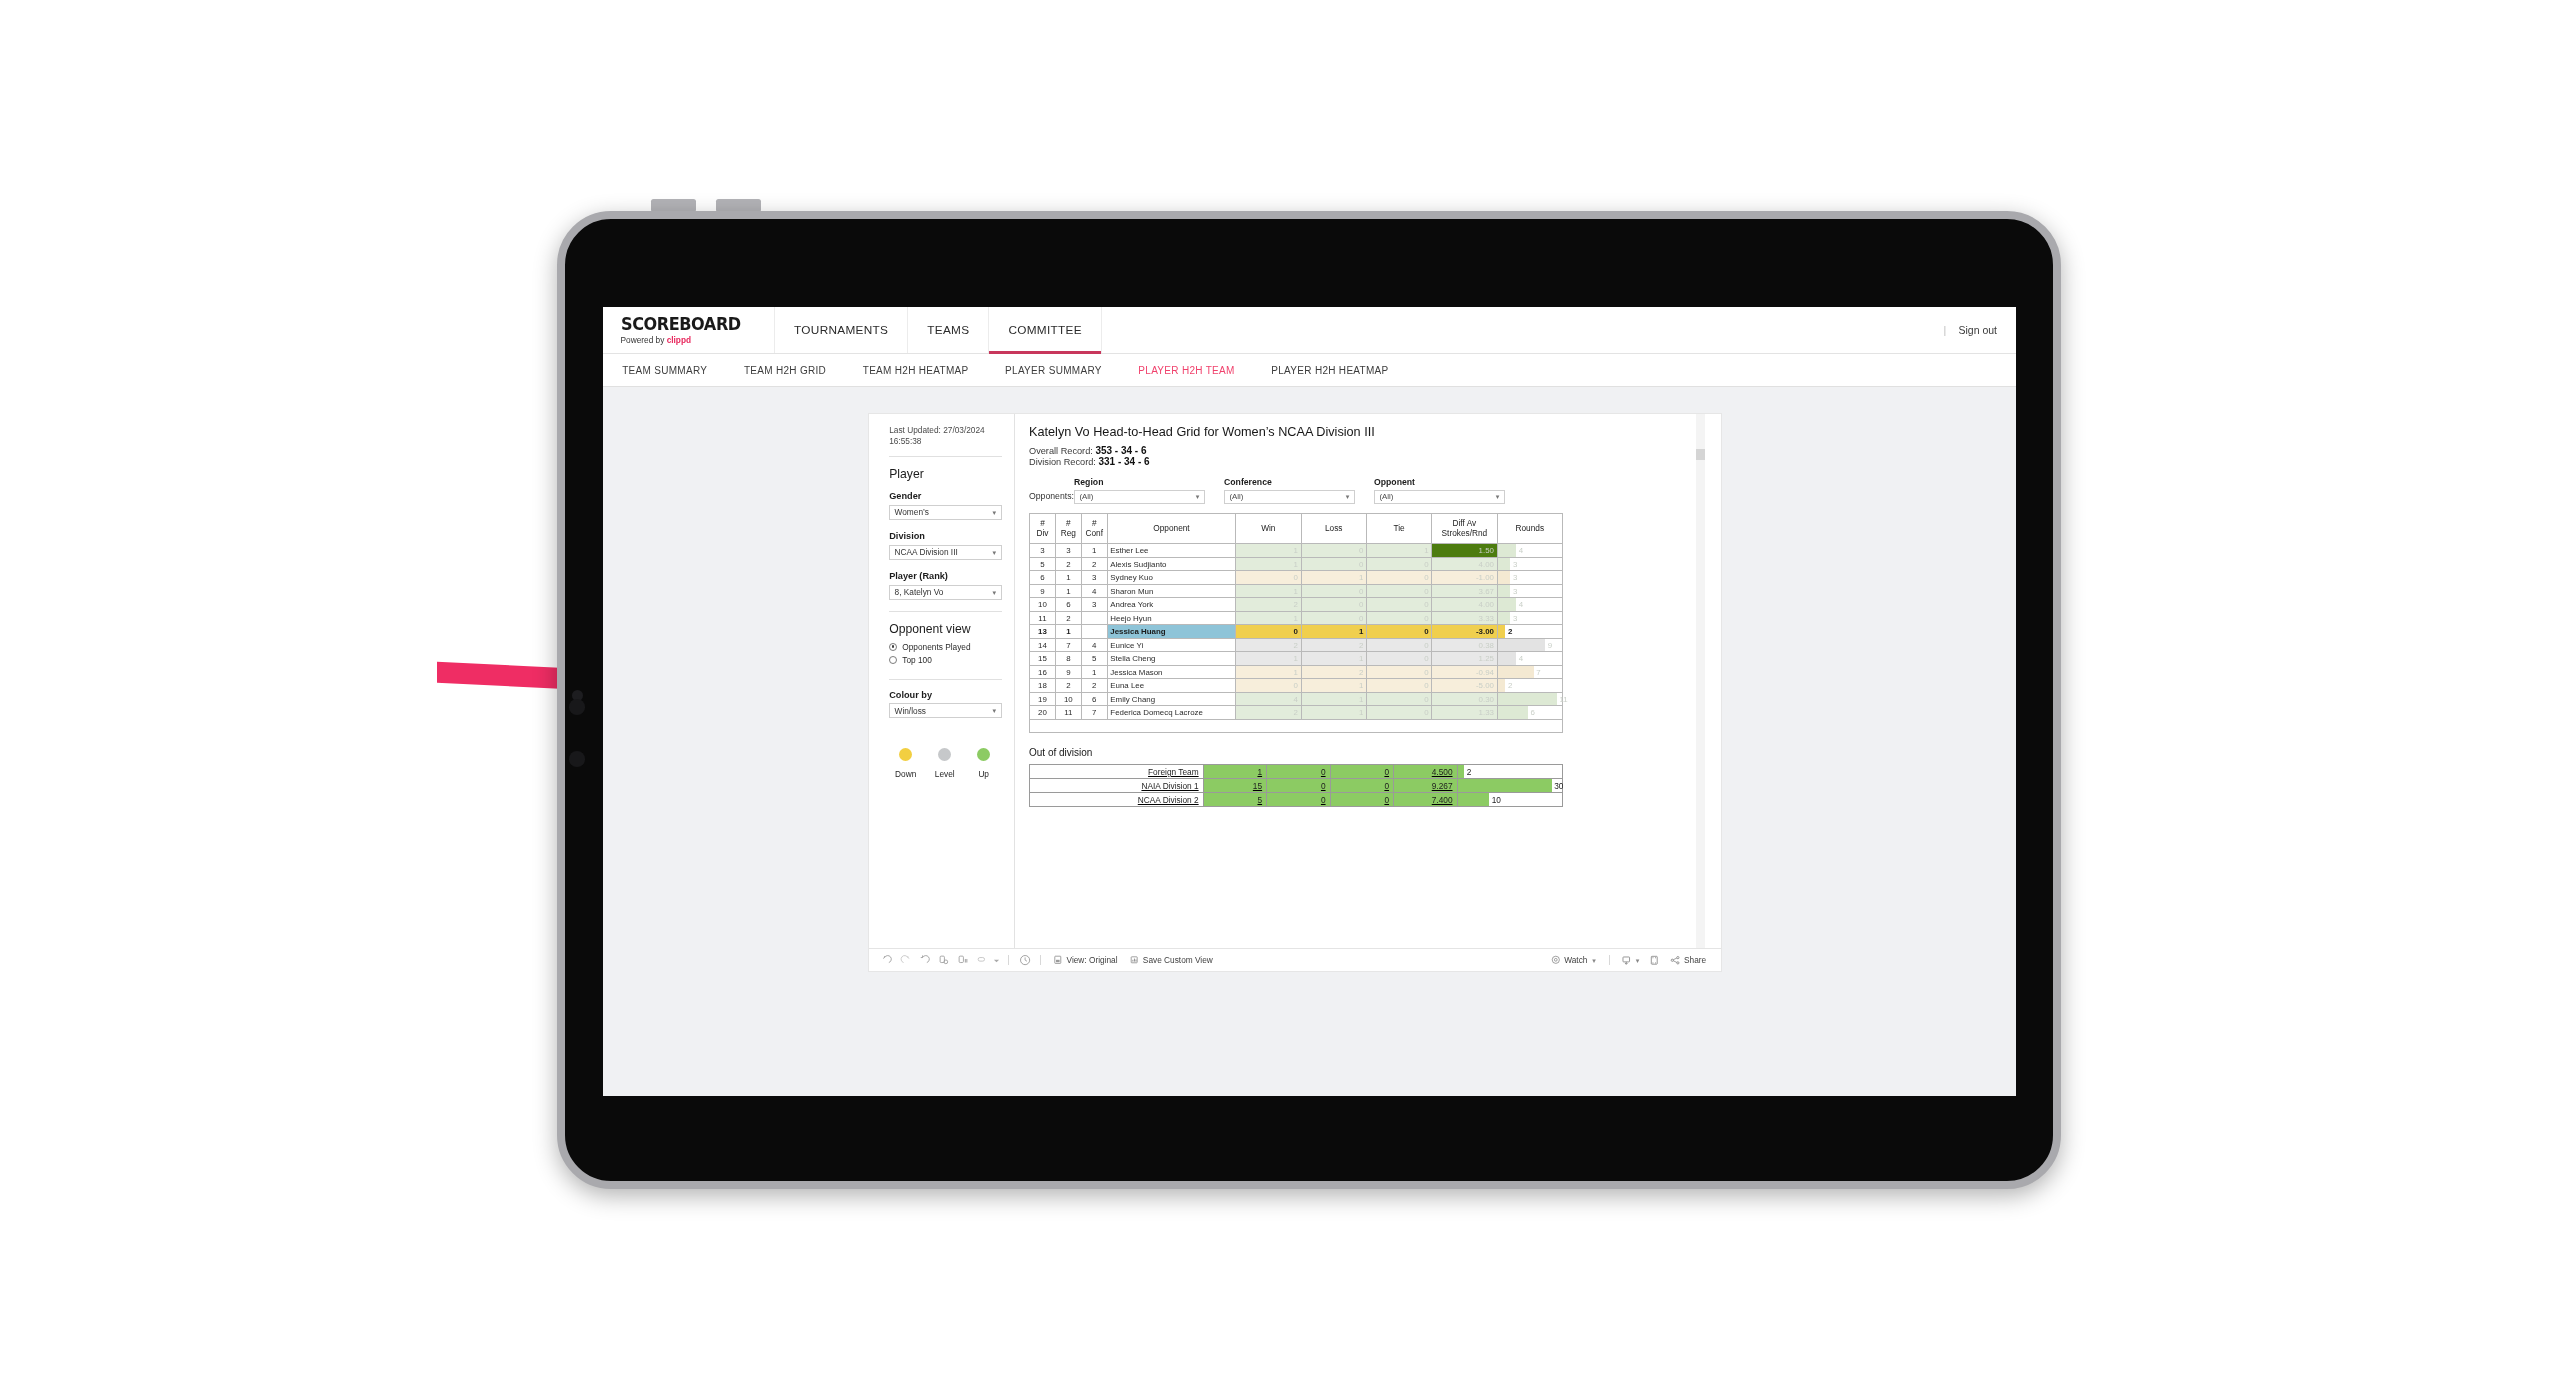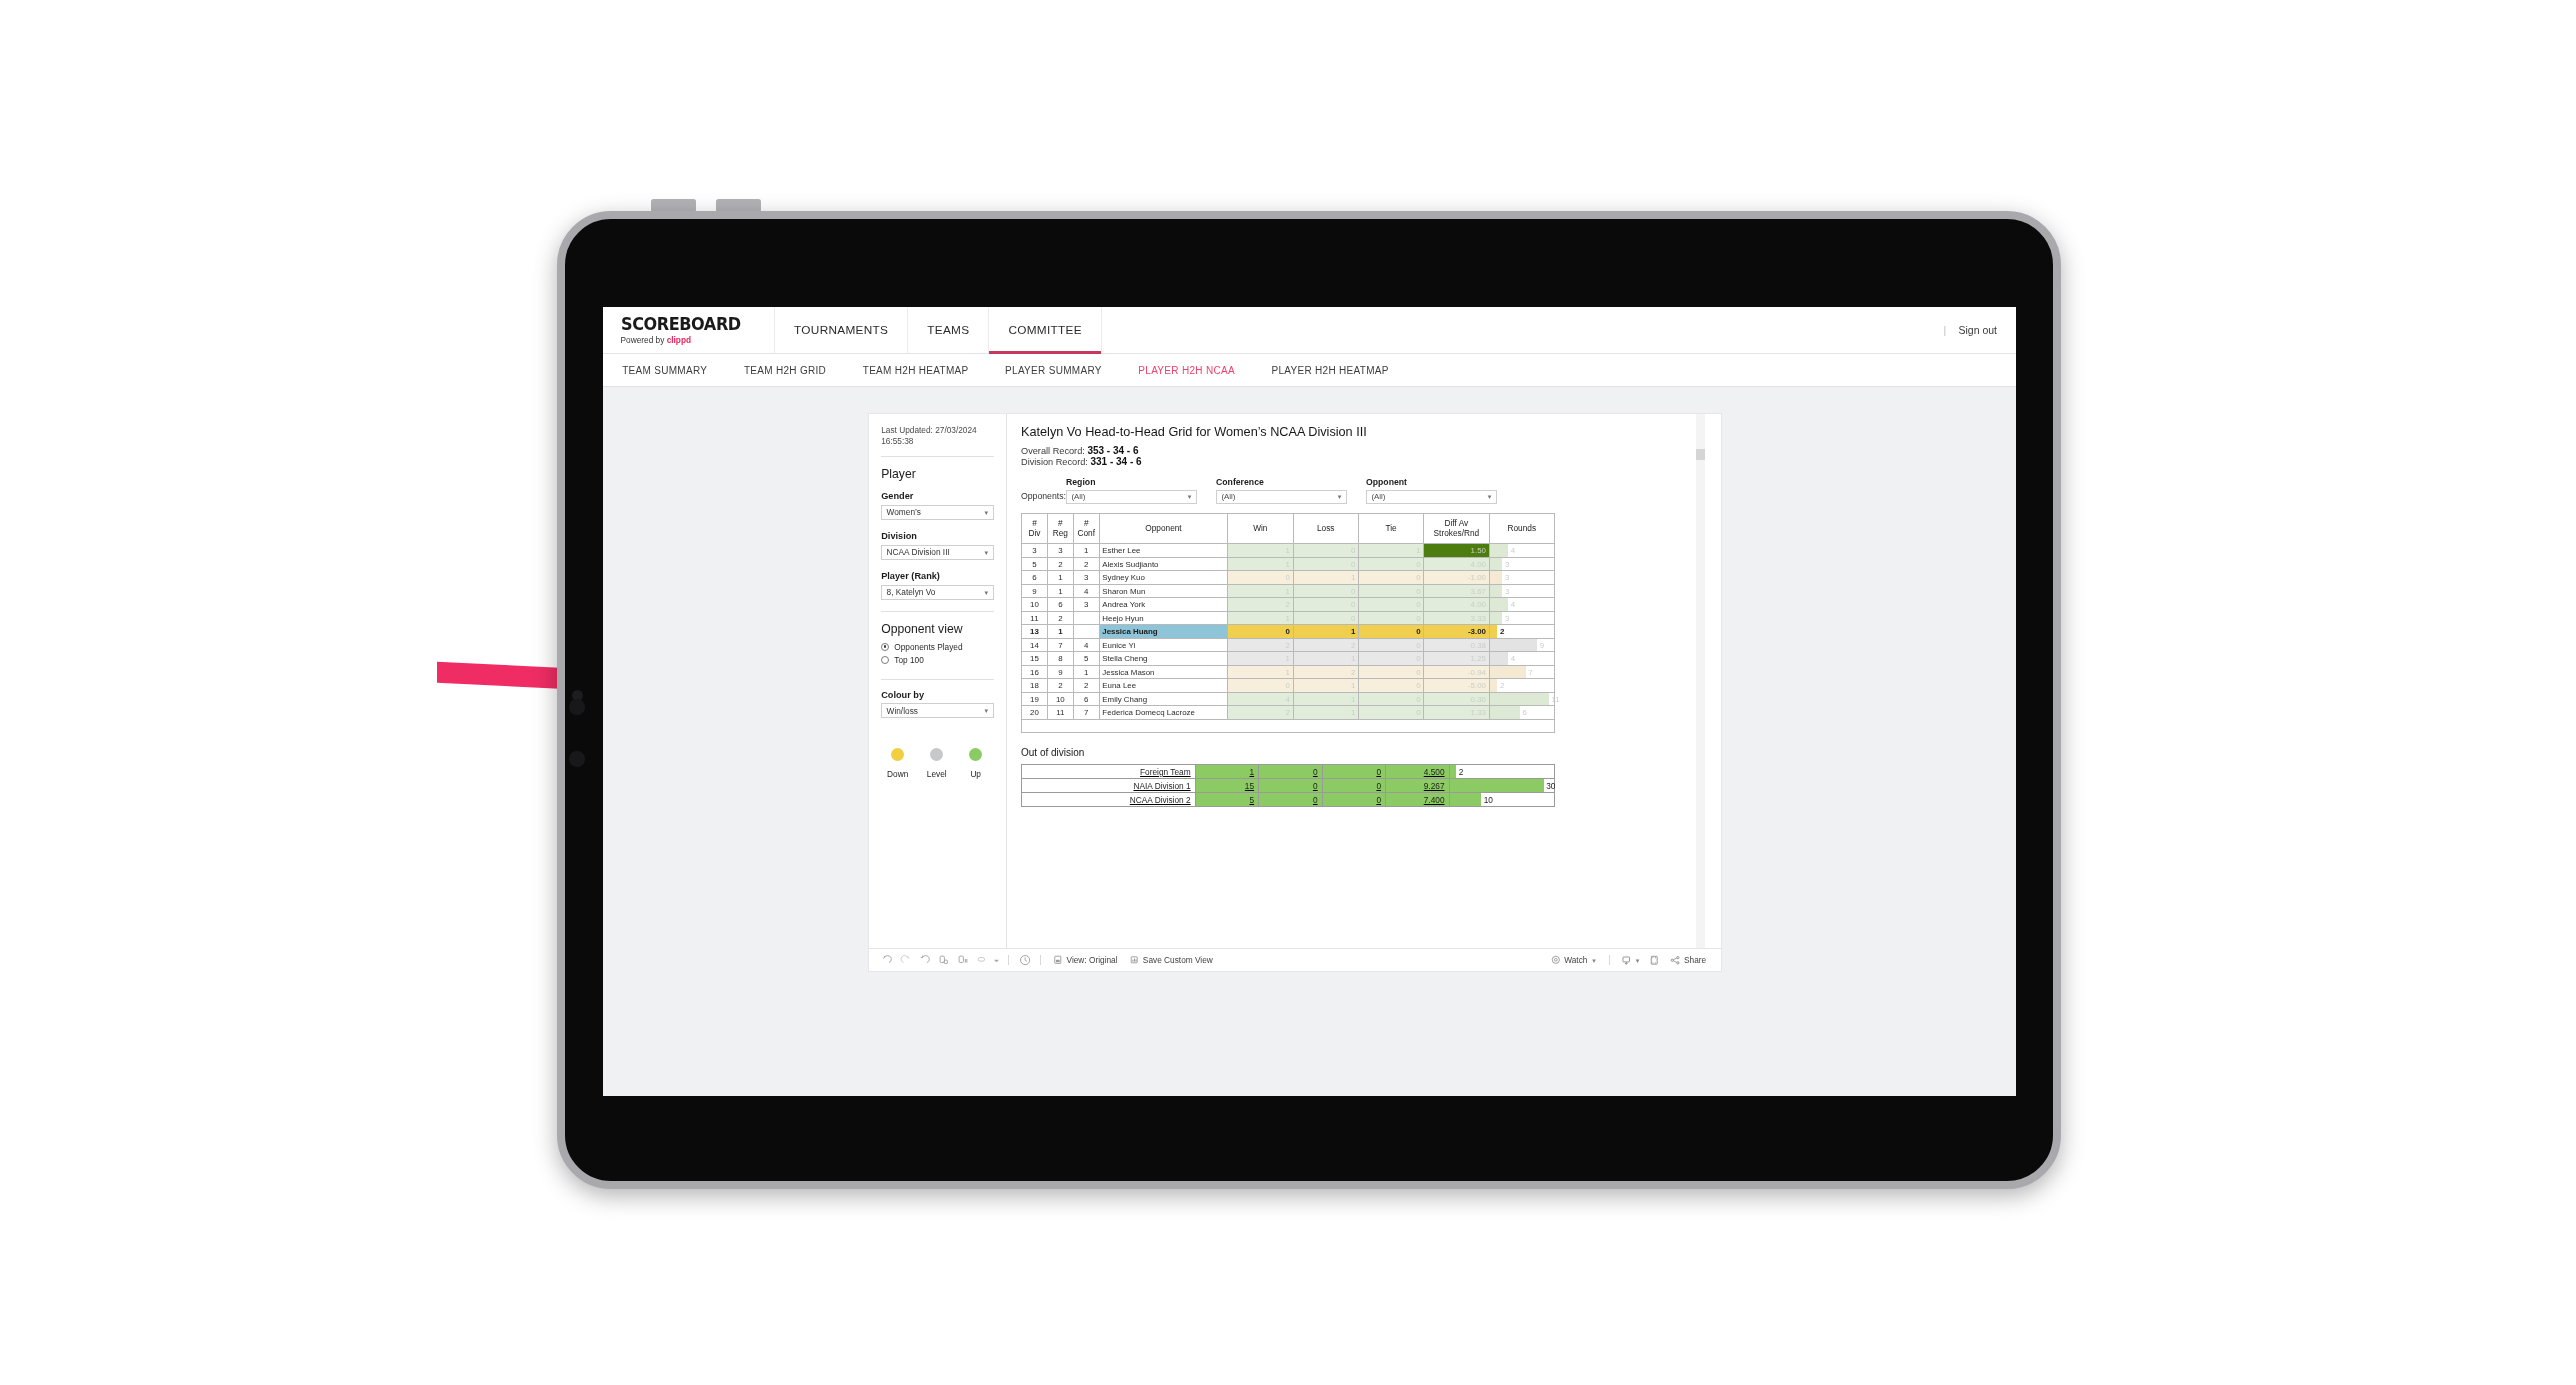"PLAYER H2H NCAA" div.subitem { text: NCAA -> TEAM }
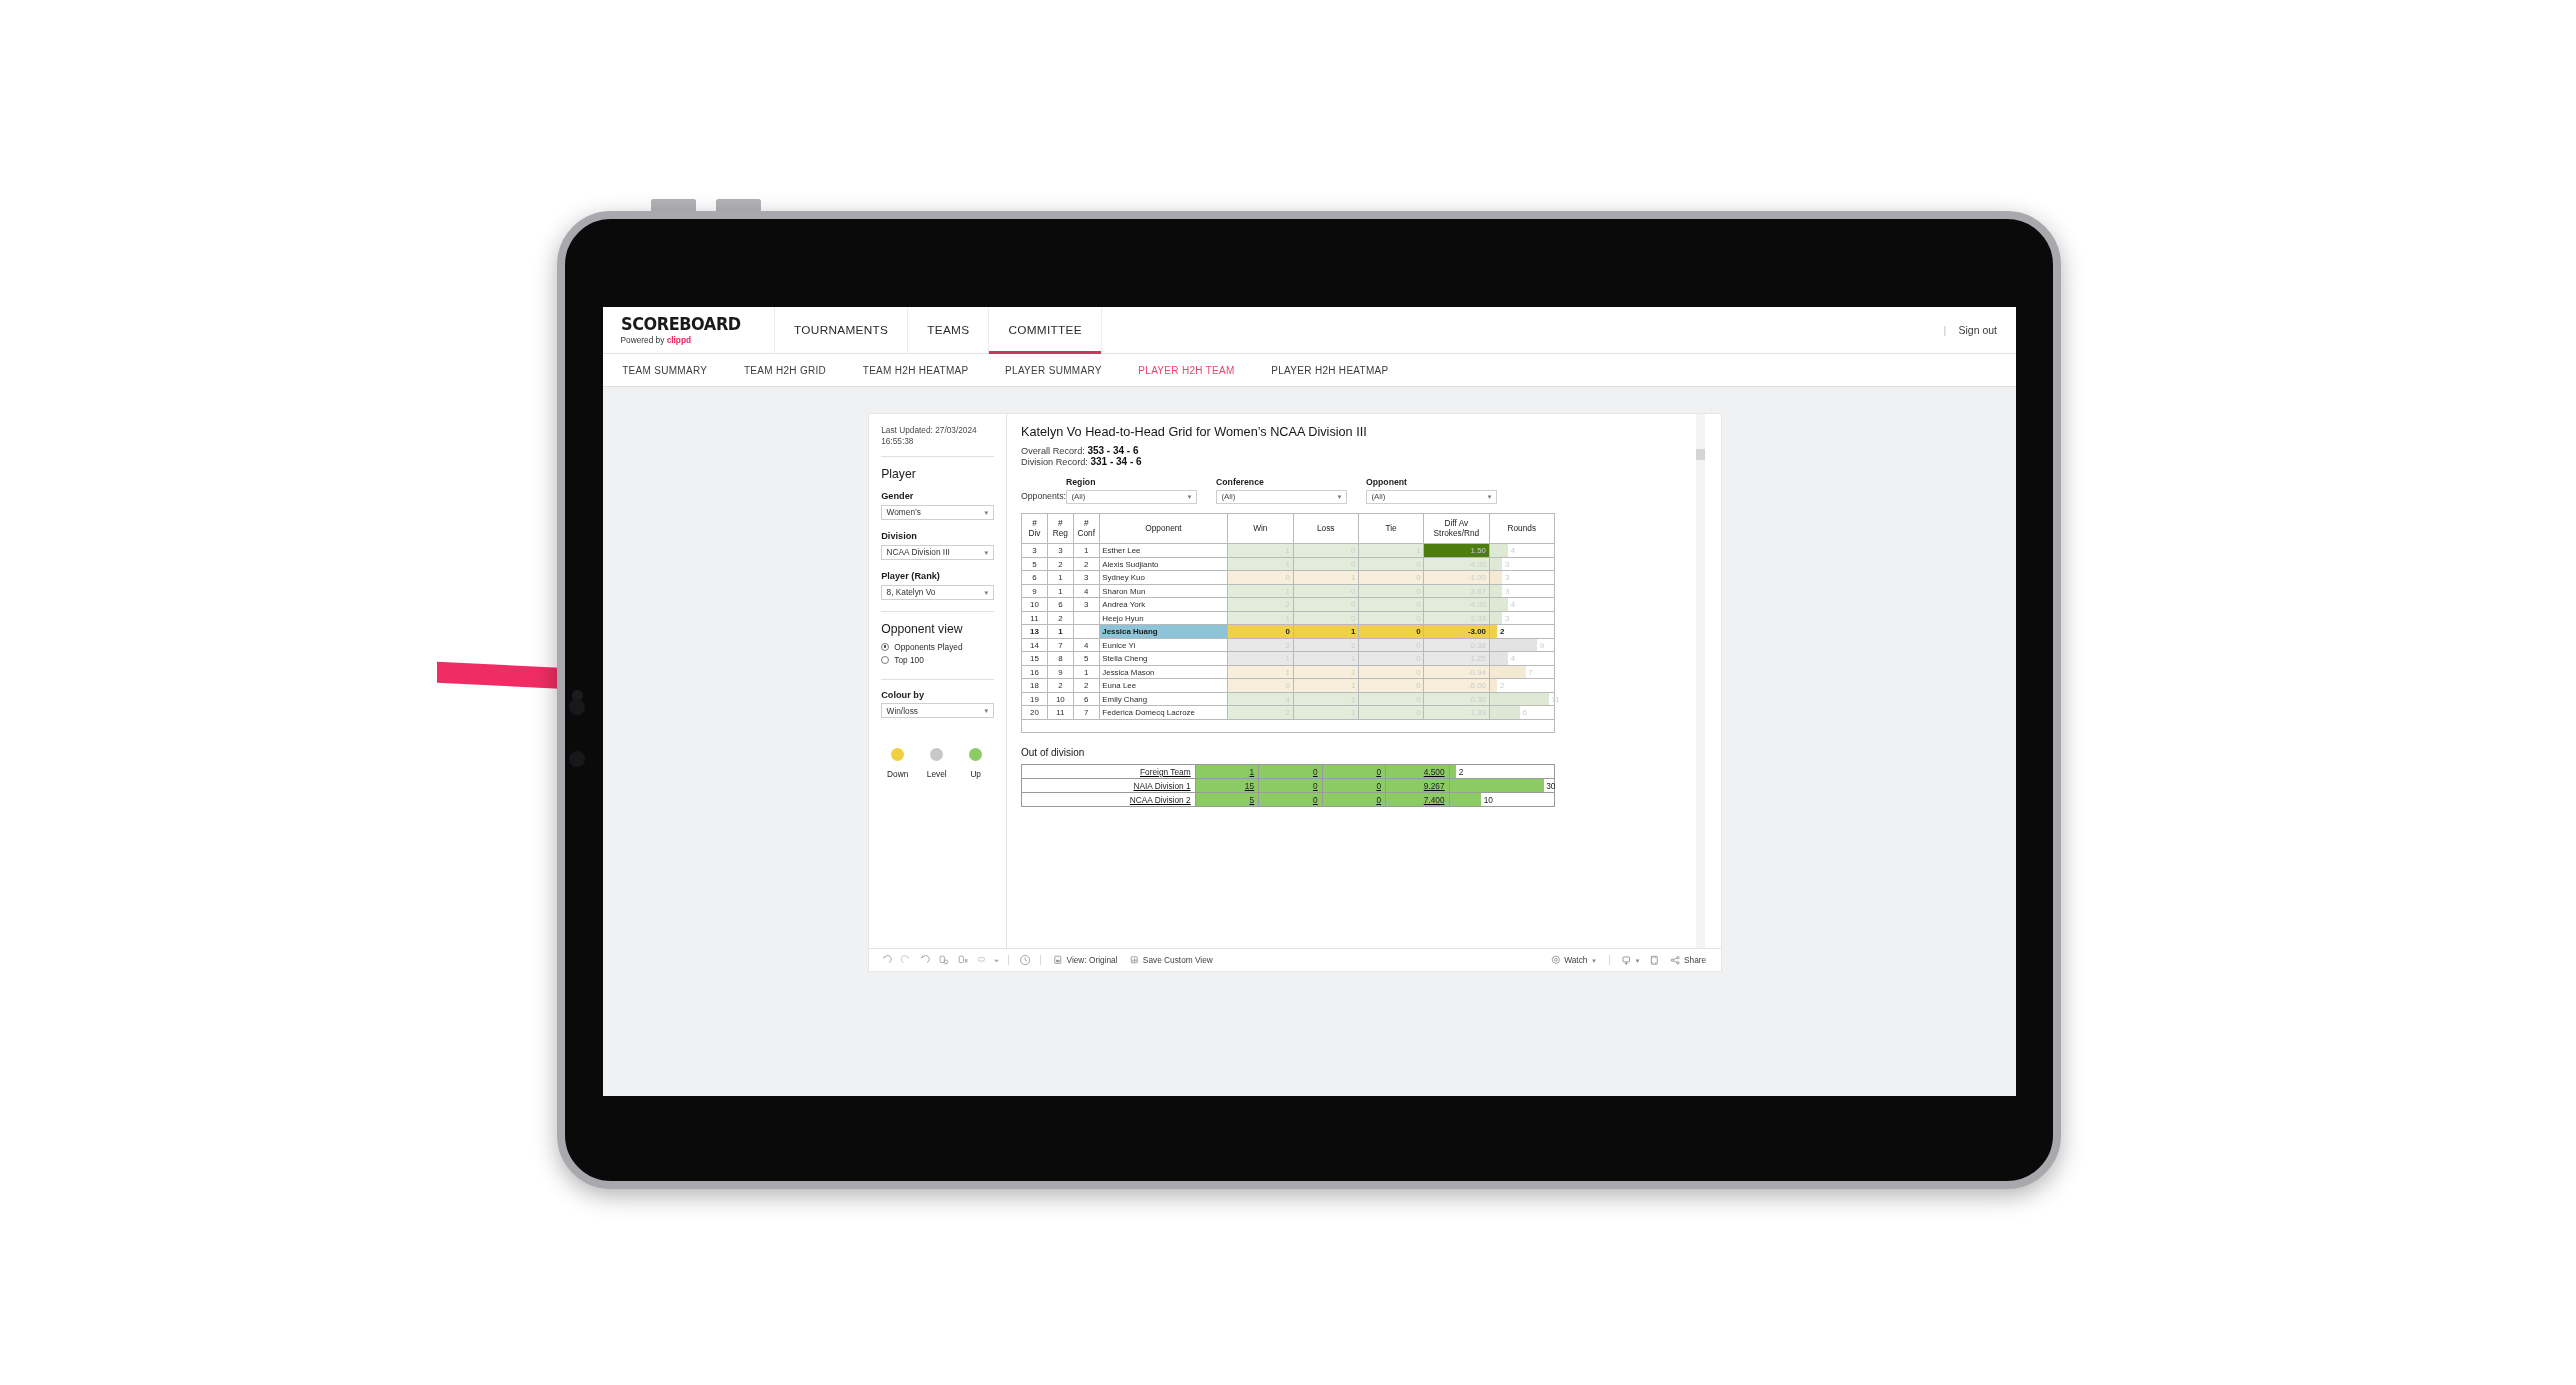"Last Updated: 27/03/2024 16:55:38" .viz-inner { padding-left: none -> 8px }
